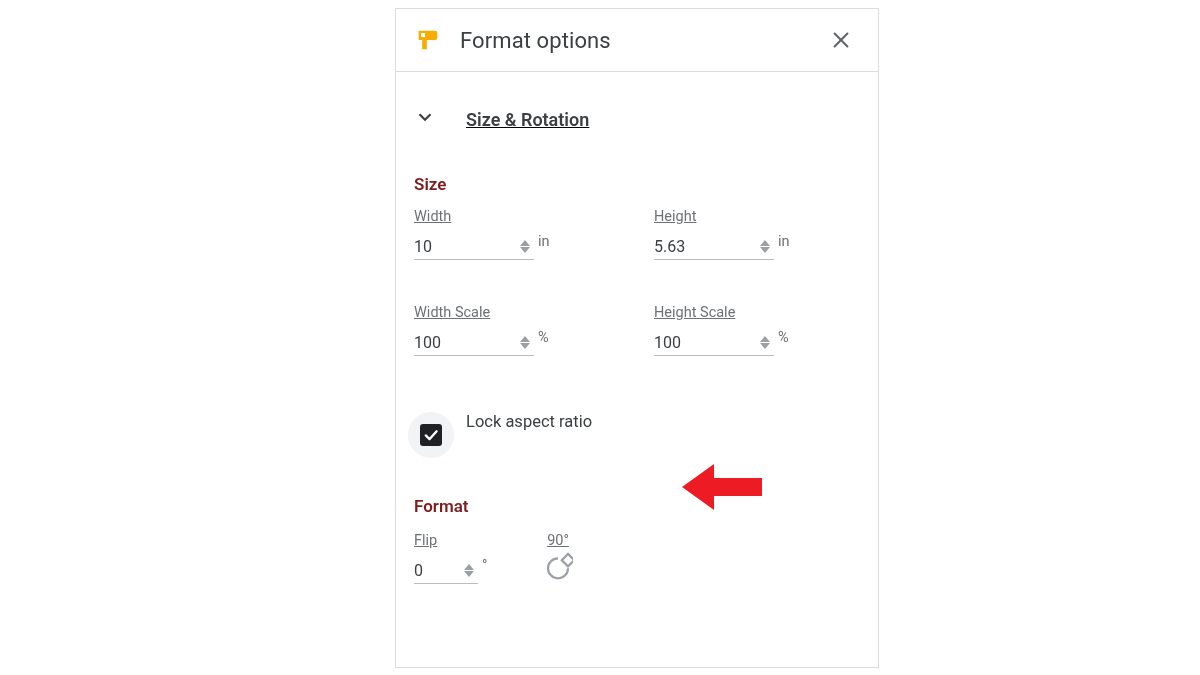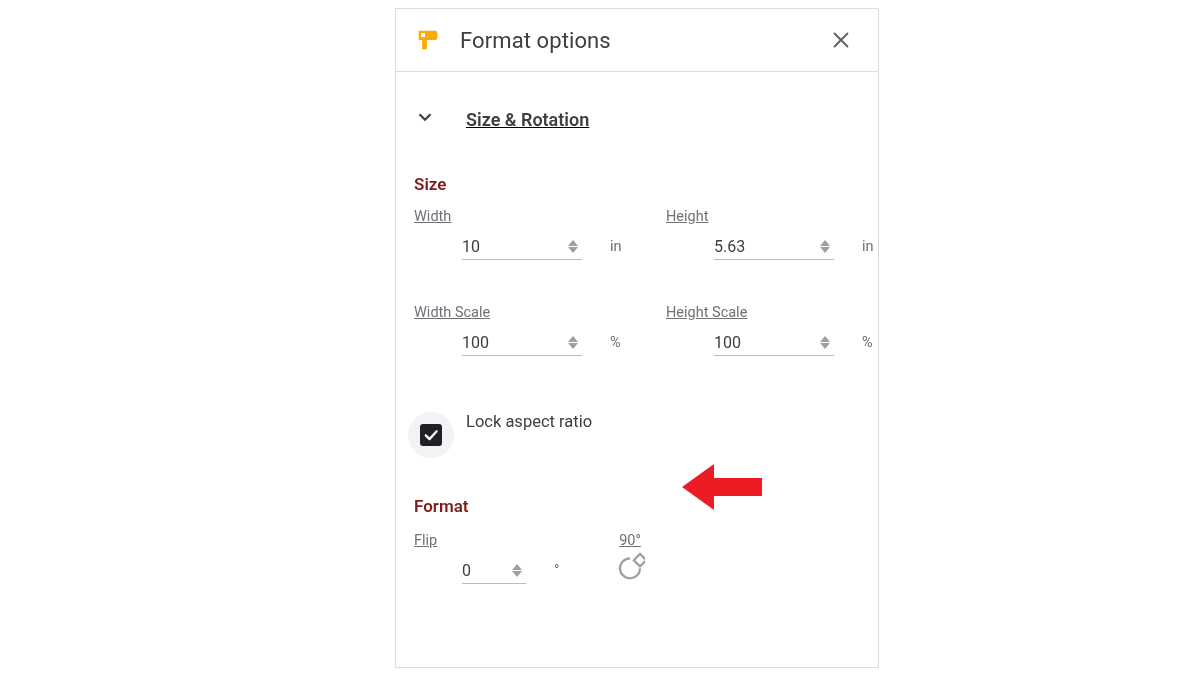"10" .input-line { align-items: center -> flex-start; gap: 28px -> 4px; margin-left: 48px -> none }
